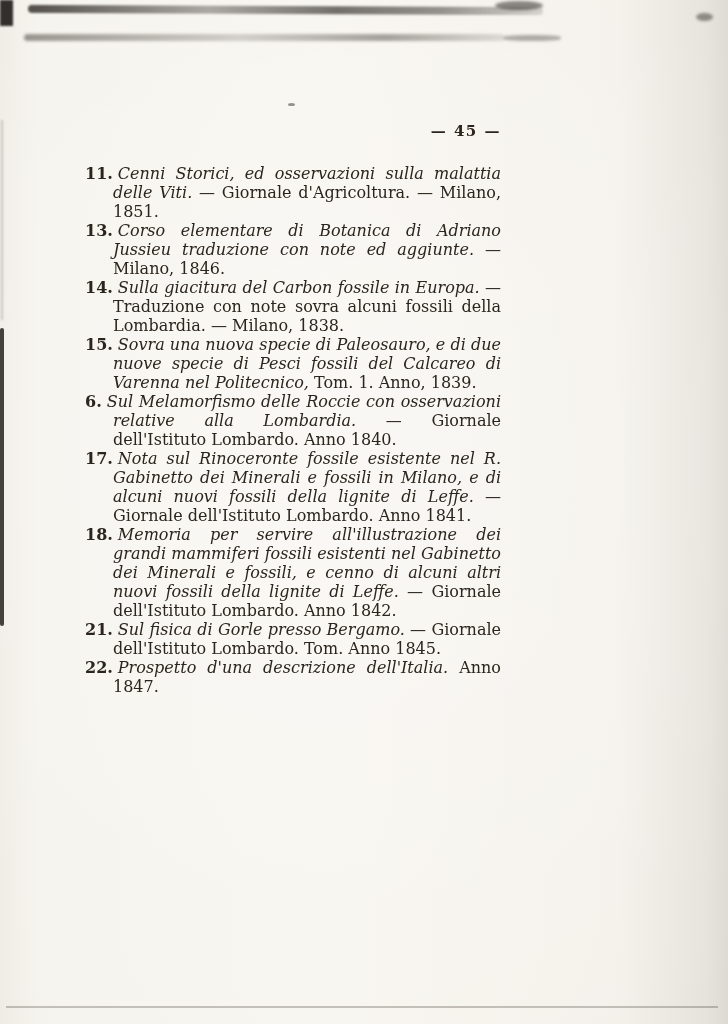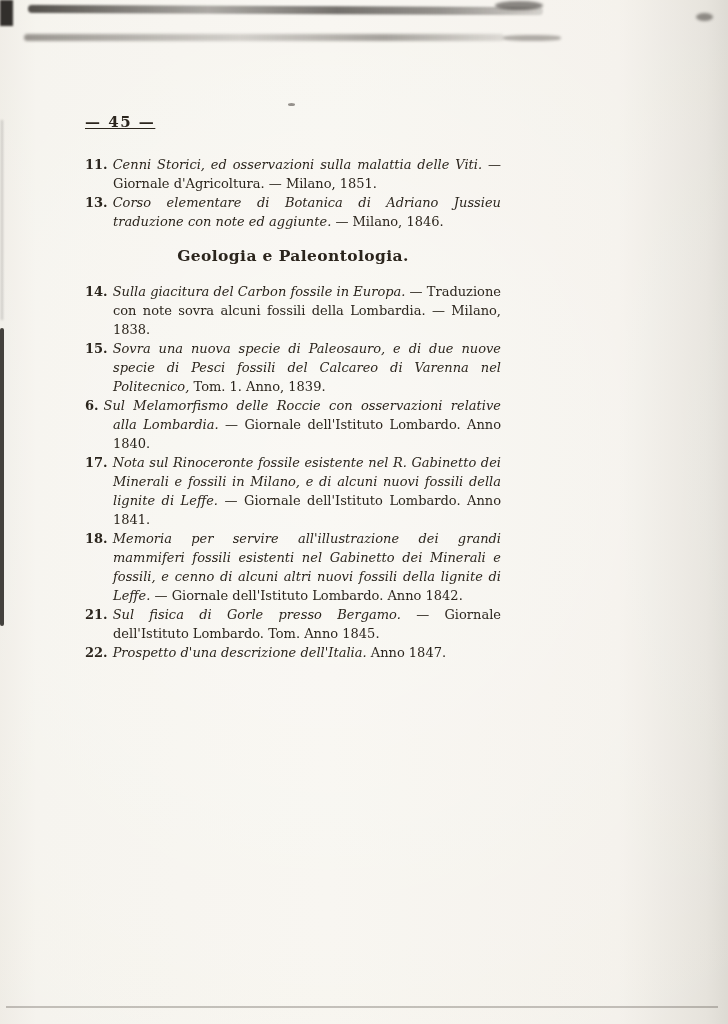"— 45 —" .page-number { margin: 7px 0 24px 0 -> 16px 0 24px 0; text-align: left -> right; text-decoration: underline -> none }
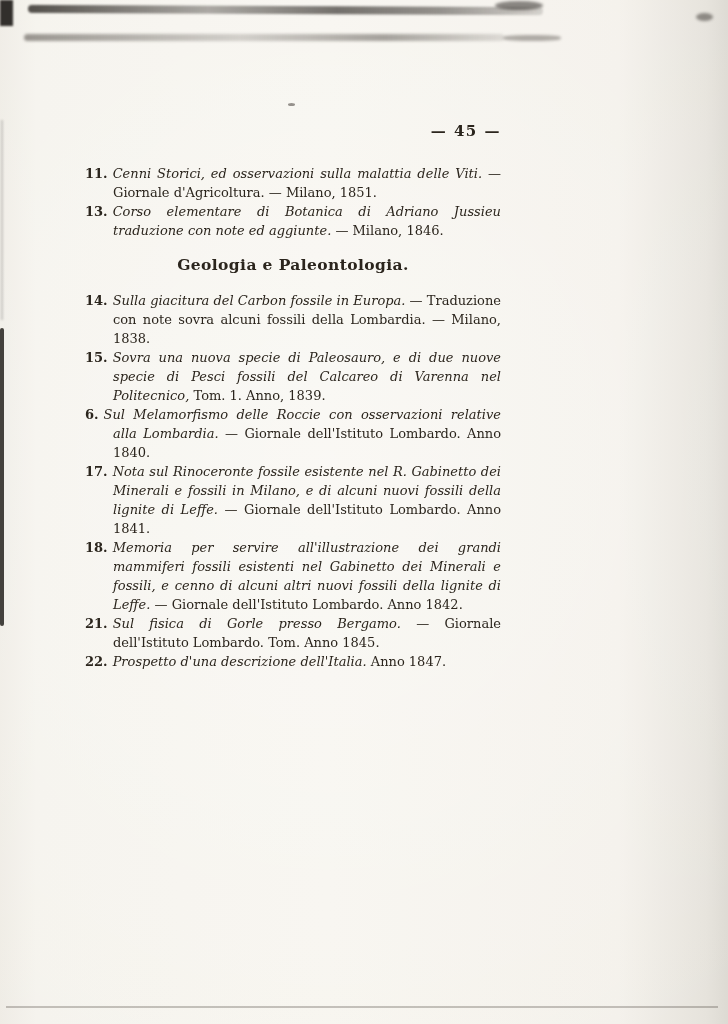"11. Cenni Storici, ed osservazioni" .entry { font-size: 13px -> 16px }
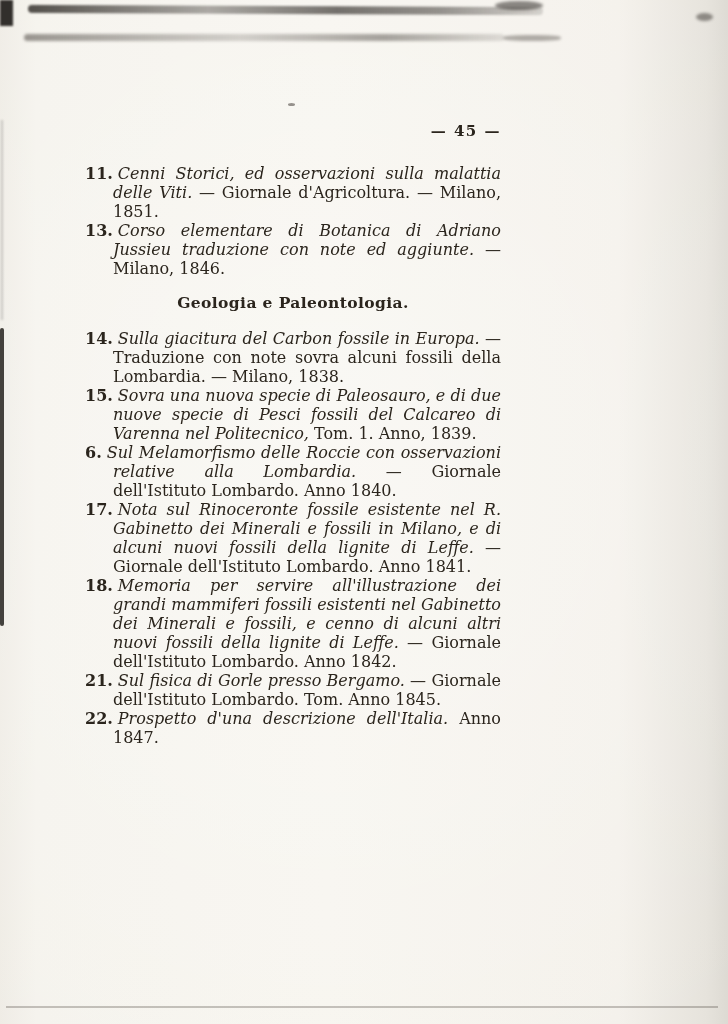"Geologia e Paleontologia." div.section-heading { html: <div>Geologia e Paleontologia.</div> -> none }
